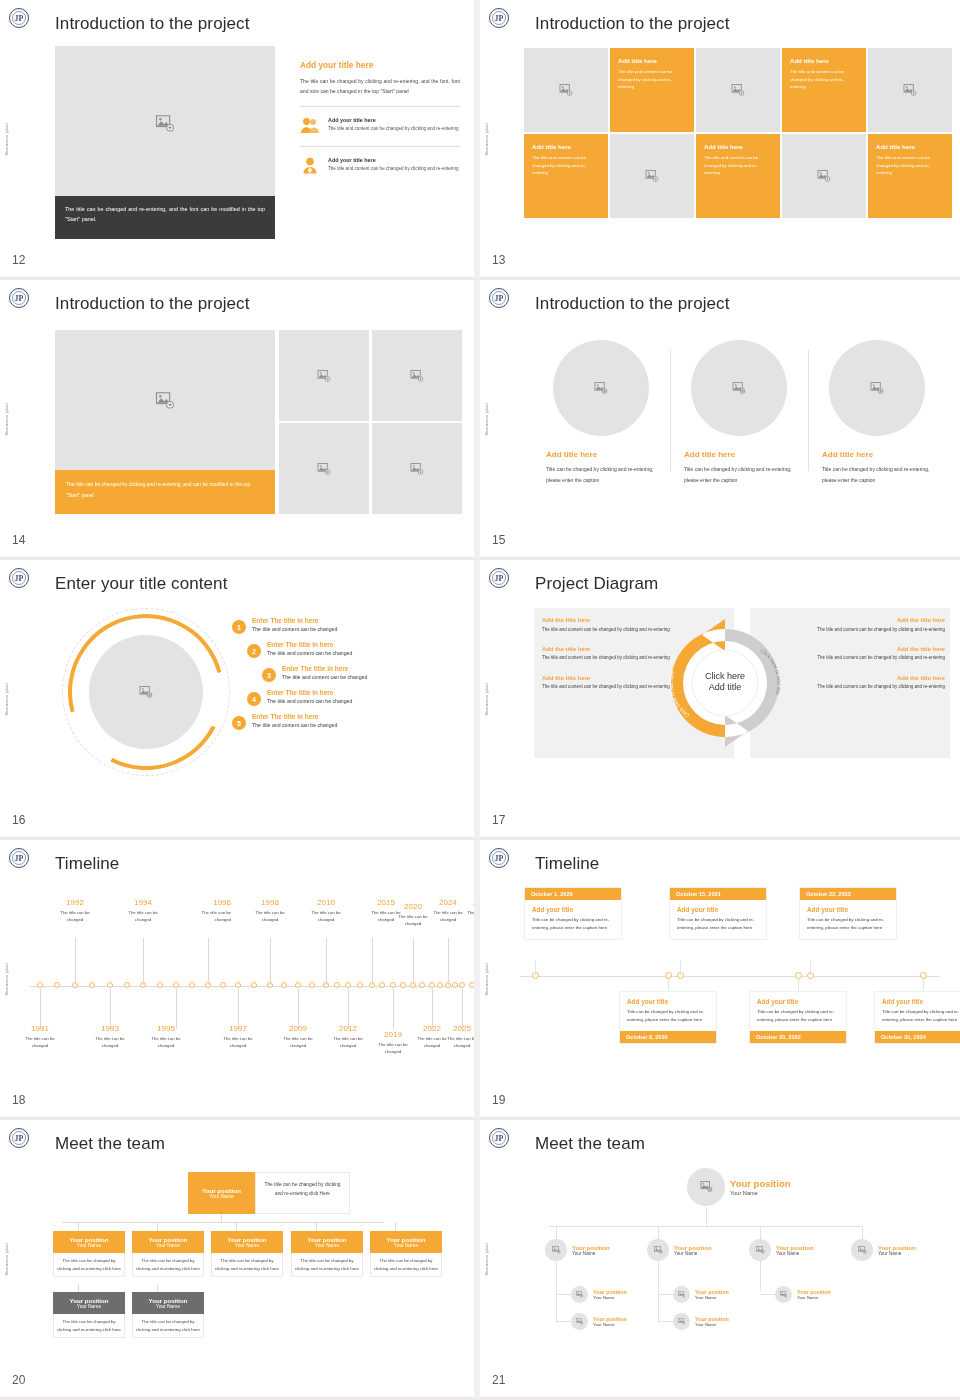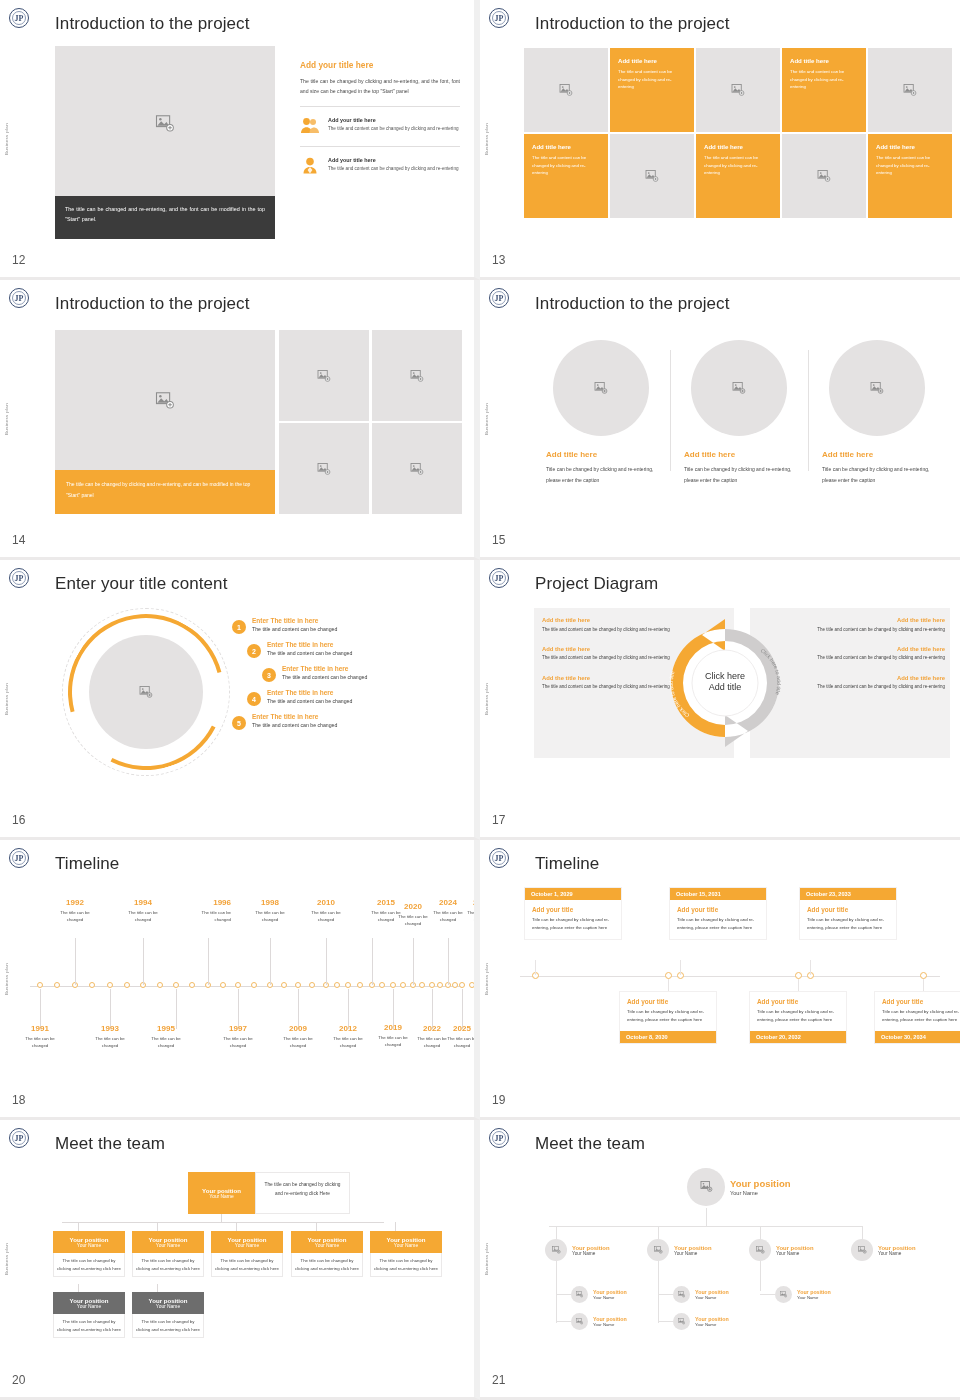"1992" .s18 .lab .yr { font-weight: bold -> normal }
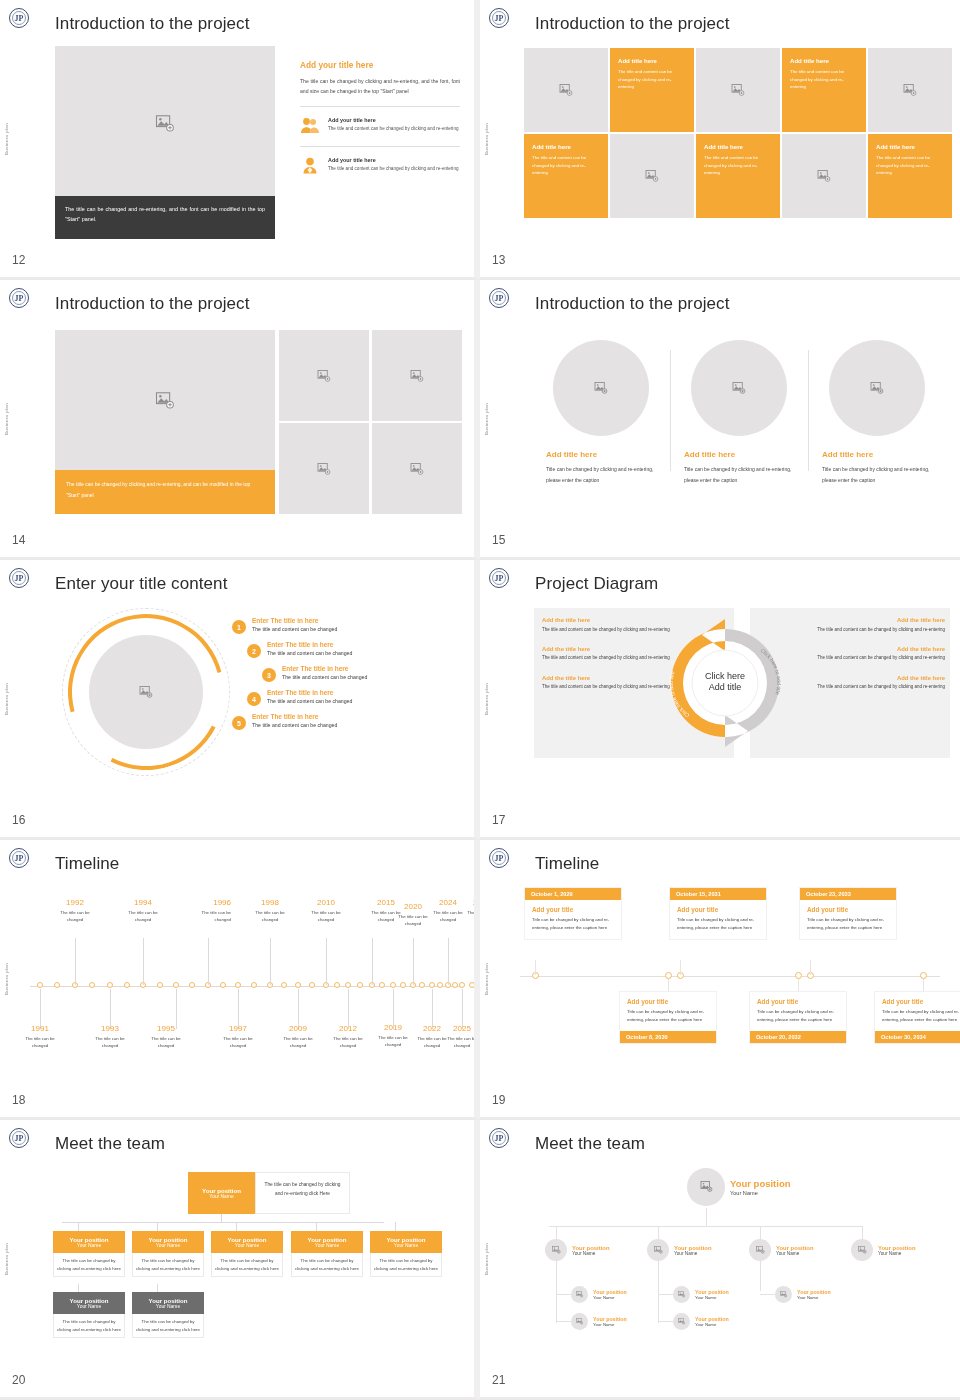"2019" div.lab { top: 133px -> 140px }
